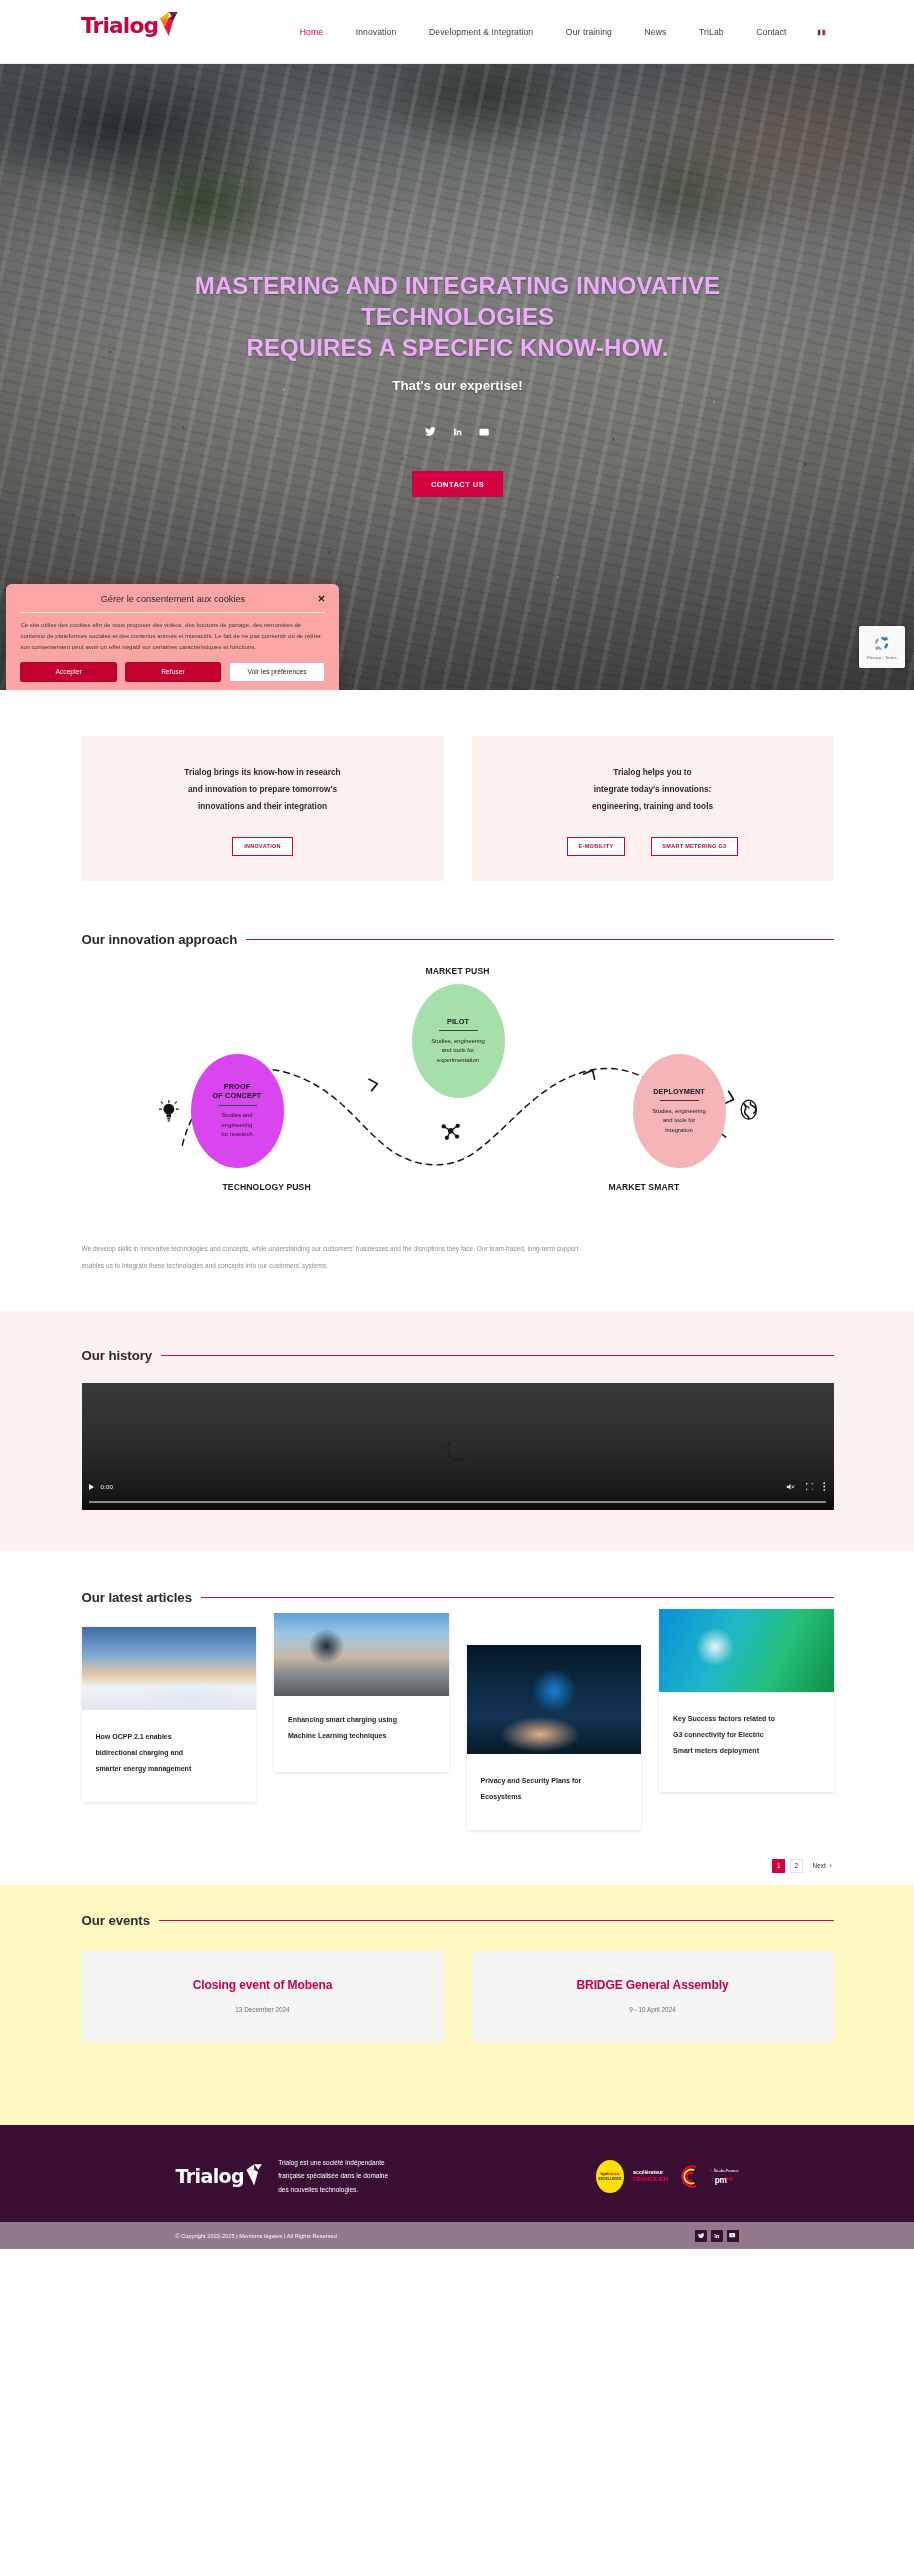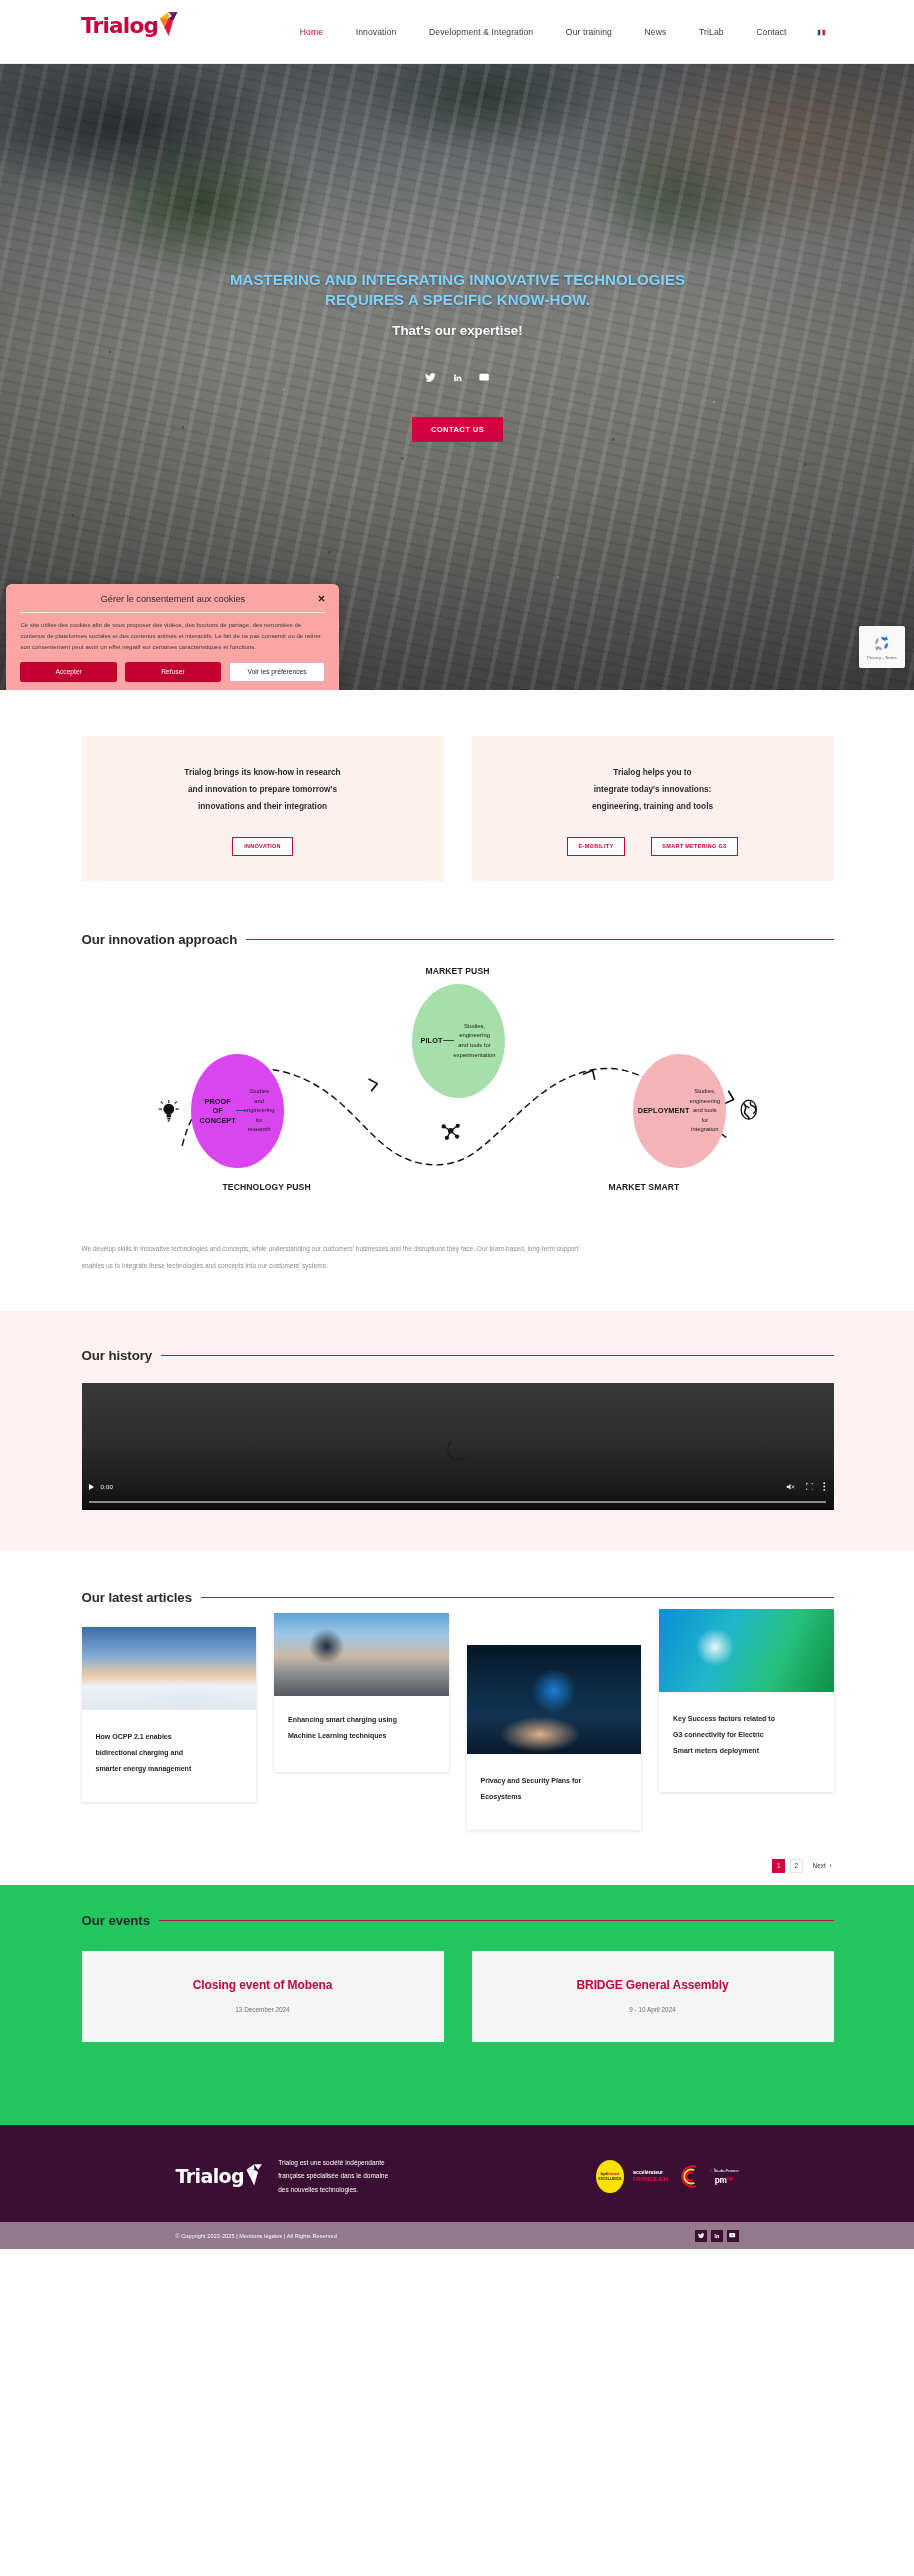"MASTERING AND INTEGRATING INNOVATIVE" .hero-h1 { color: #7dd3fc -> #f0abfc; font-size: 15px -> 24px }
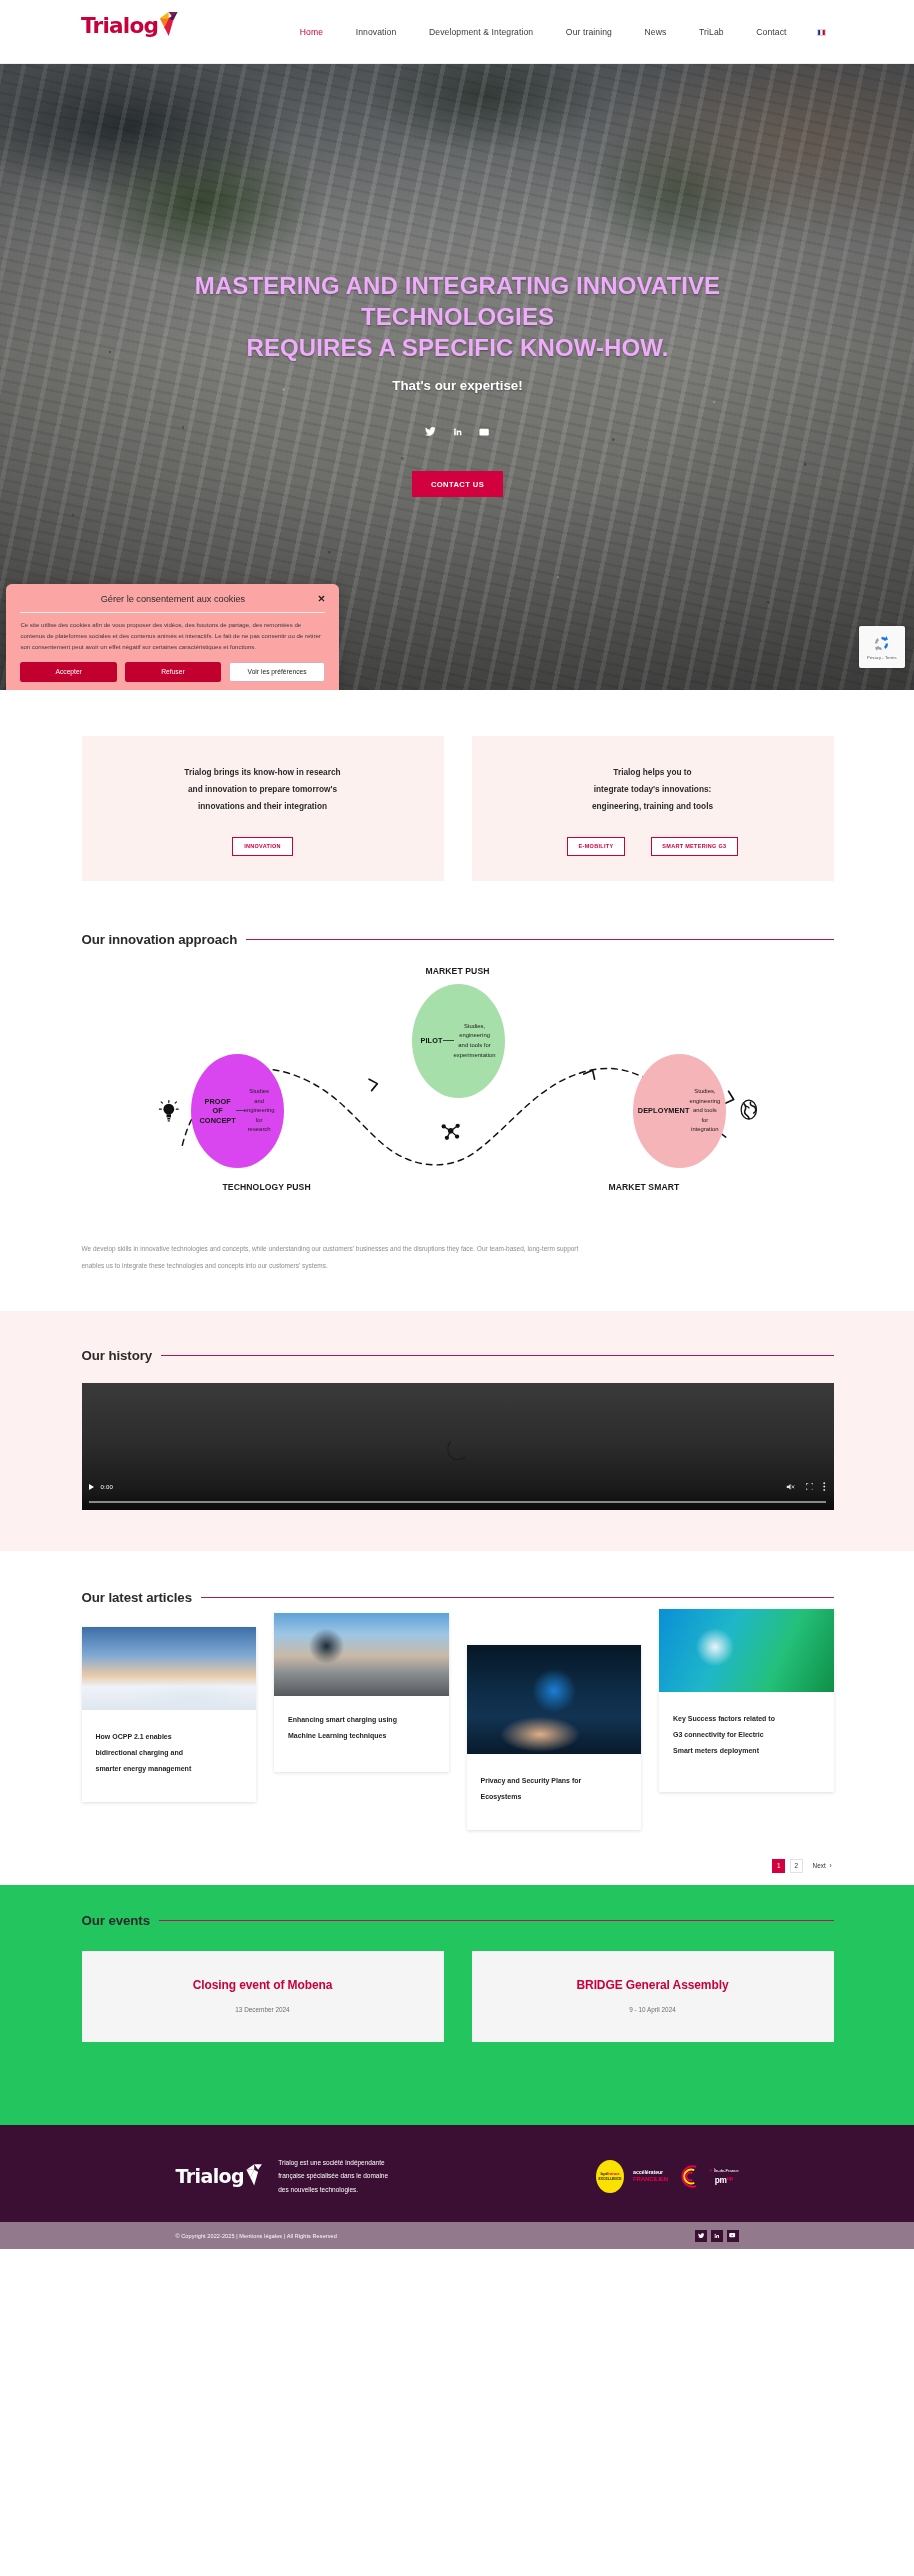"PILOT" .ellipse { flex-direction: row -> column }
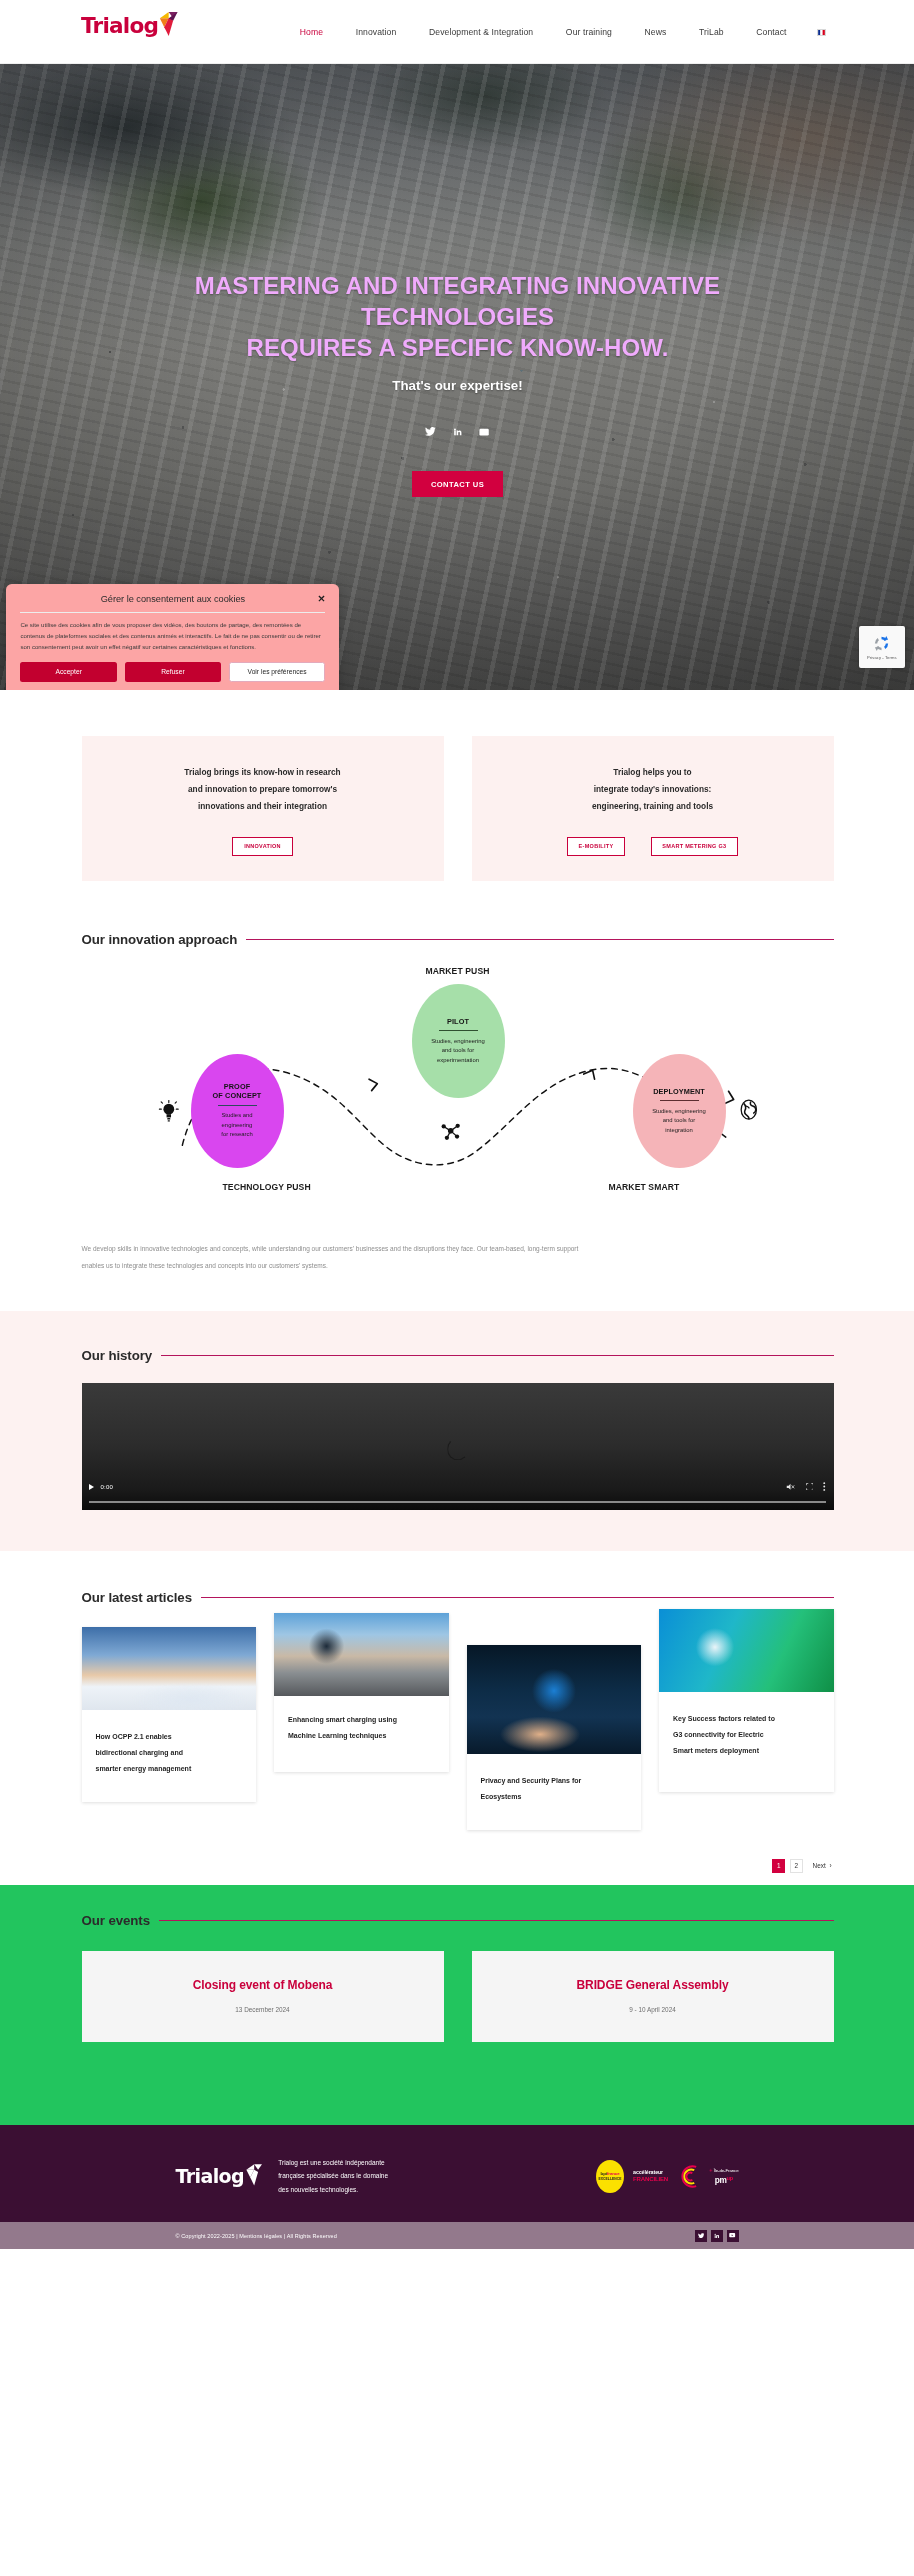"Our events" .events-sec { background: #22c55e -> #fef9c3 }
